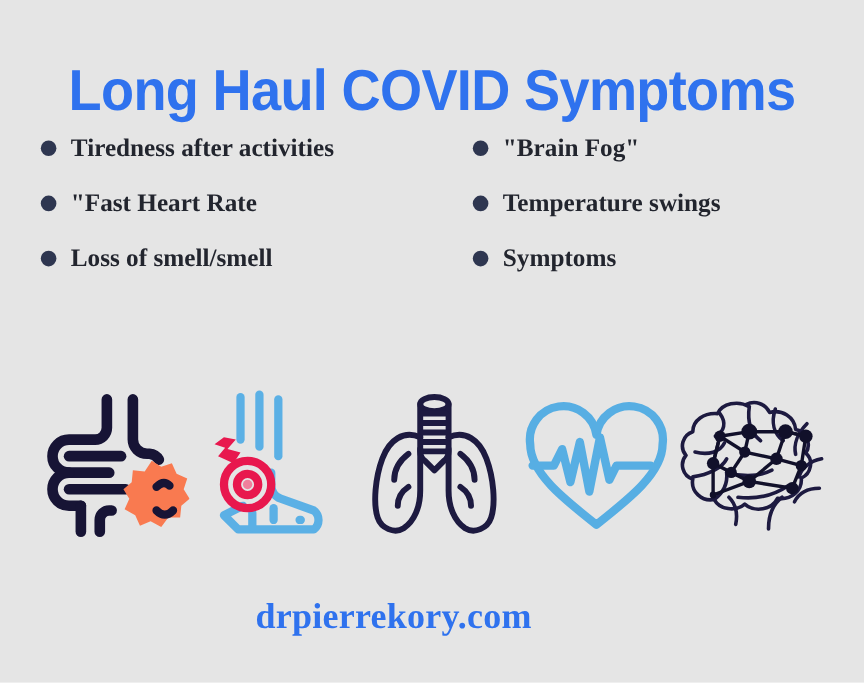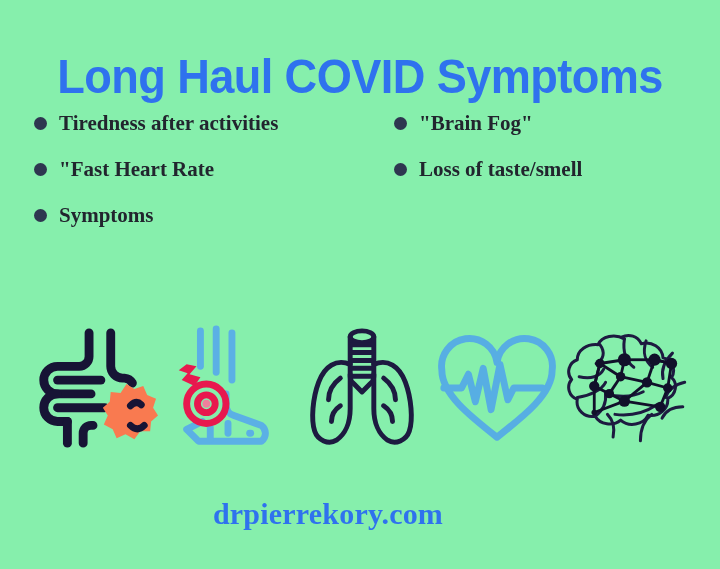"Long Haul COVID Symptoms" .infographic { background: #86efac -> #e5e5e5 }
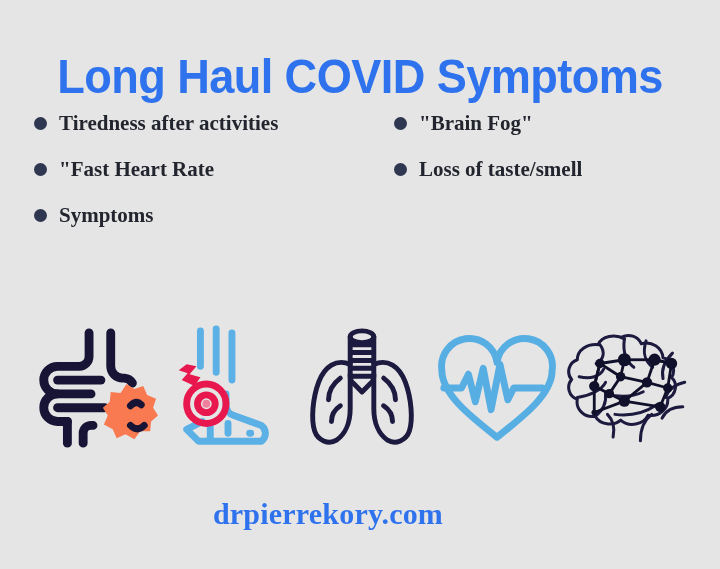"Temperature swings" div.symptom { html: none -> <div> <span></span> <span>Temperature swings</span> </div> }
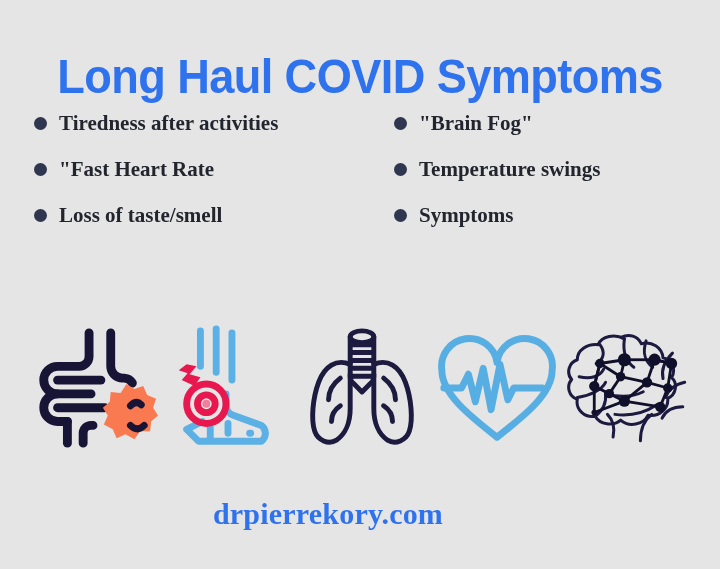"Loss of taste/smell" span.symptom-label { text: taste/smell -> smell/smell }
